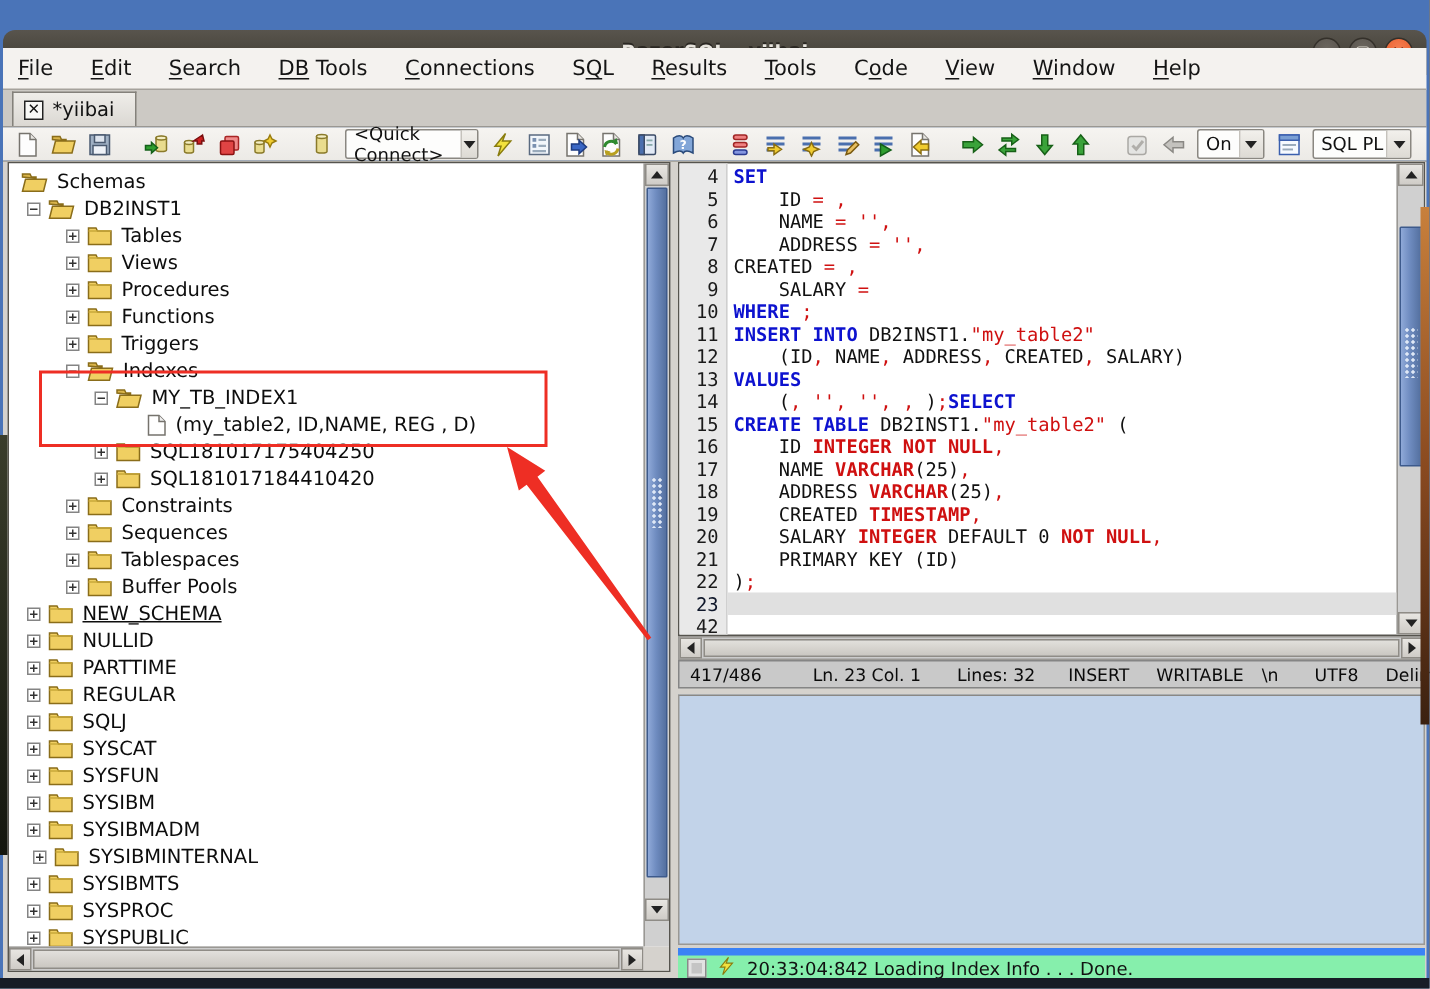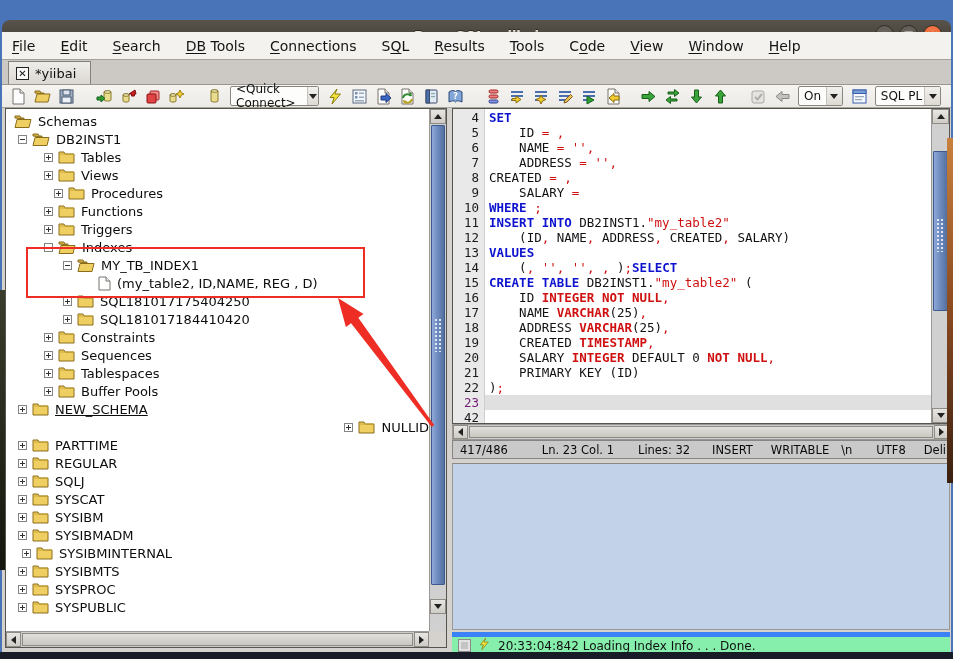"Procedures" div.trow { padding-left: 48px -> 38px }
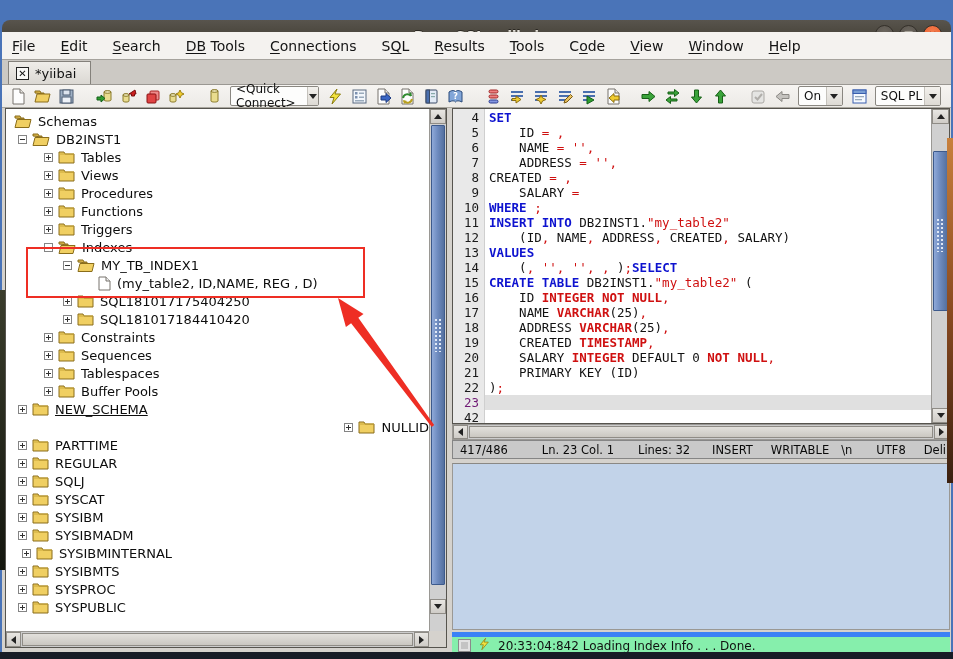"23" .gutter .cur { color: #701a75 -> #0f172a }
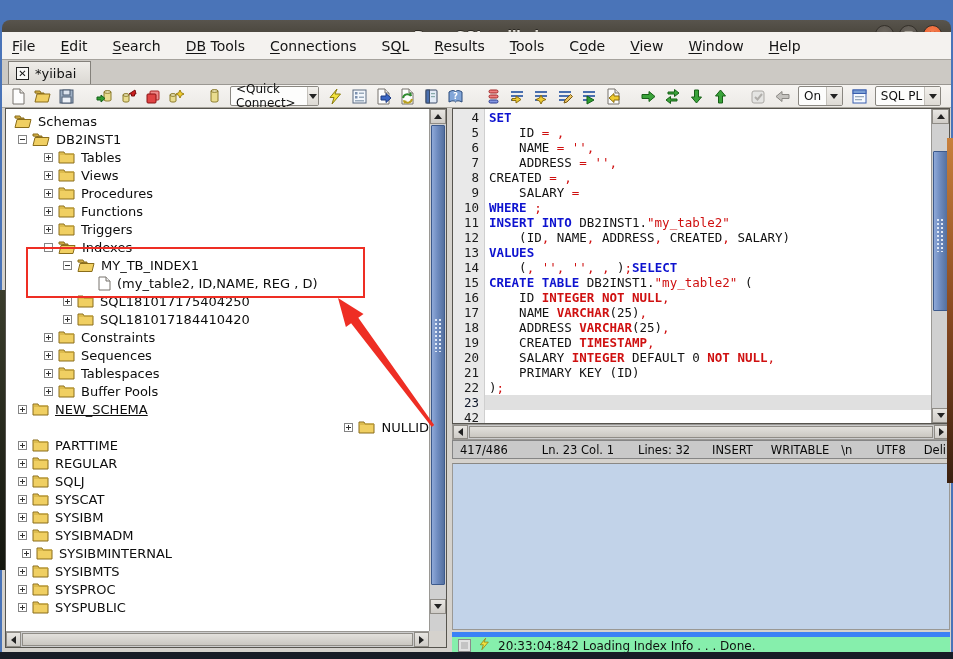"NULLID" div.trow { justify-content: flex-end -> none }
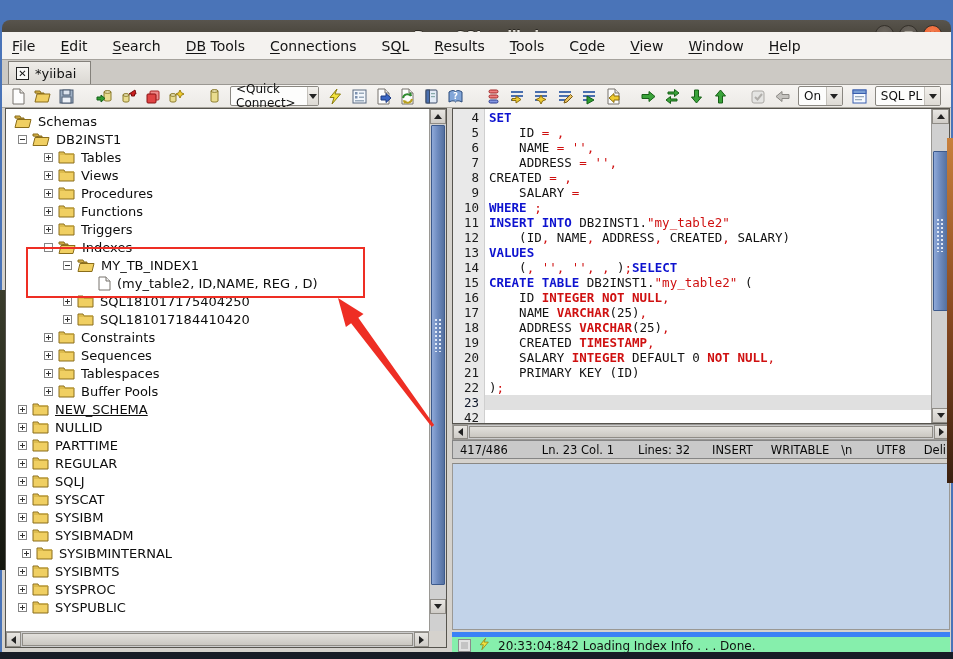"SYSFUN" div.trow { html: none -> <div><span></span><span><svg> <path></path> <path></path> </svg></span><span>SYSFUN</span></div> }
